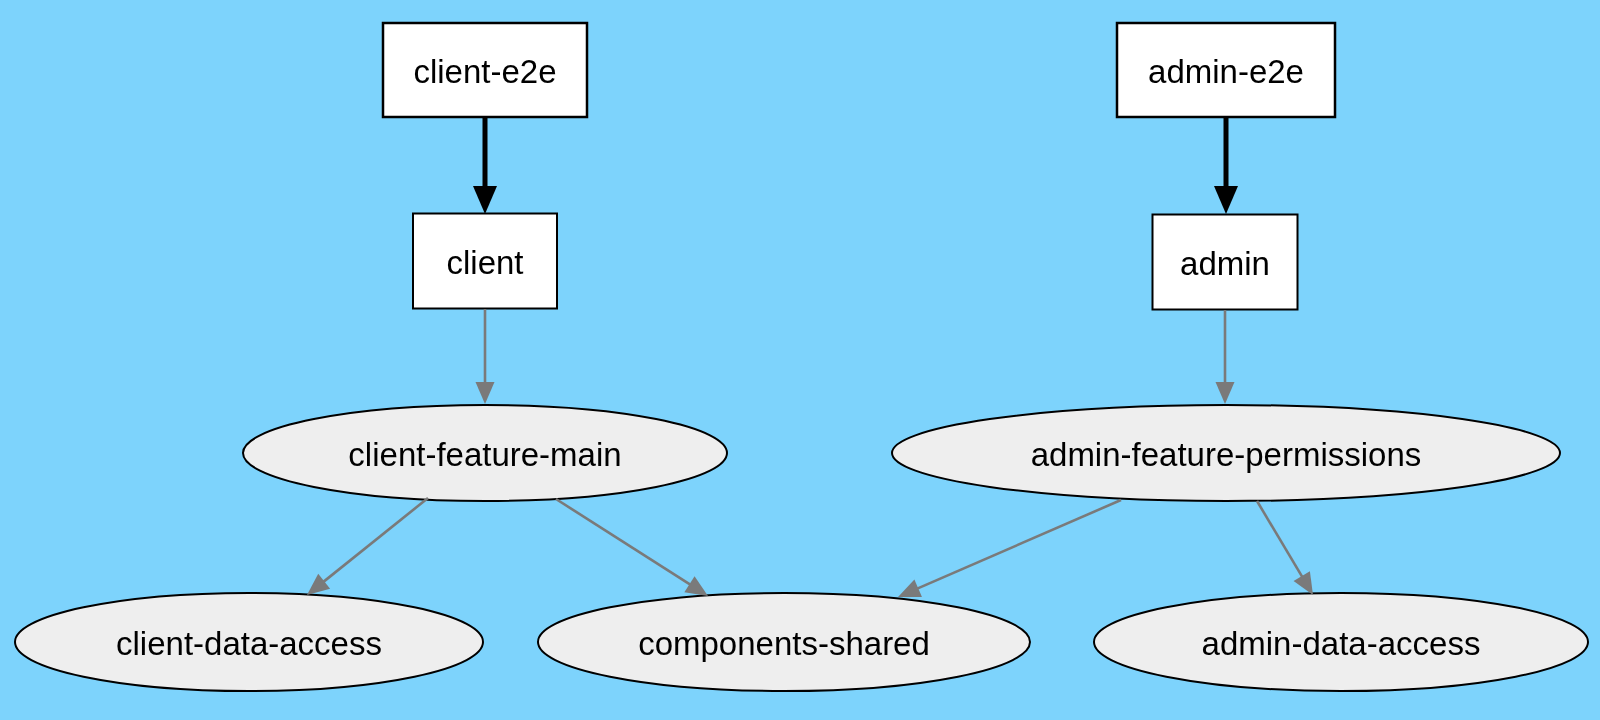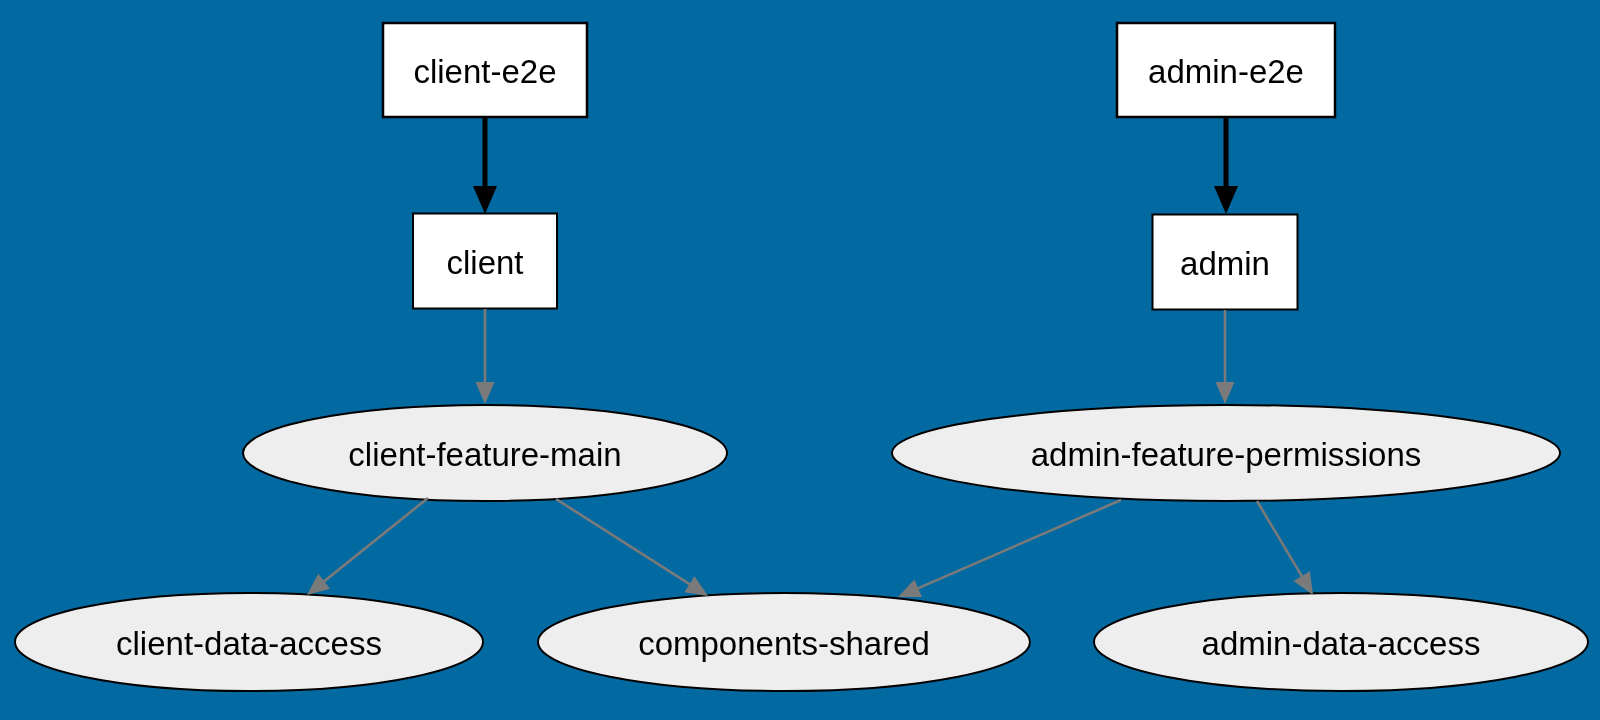"client-e2e" .canvas { background: #0369a1 -> #7dd3fc }
